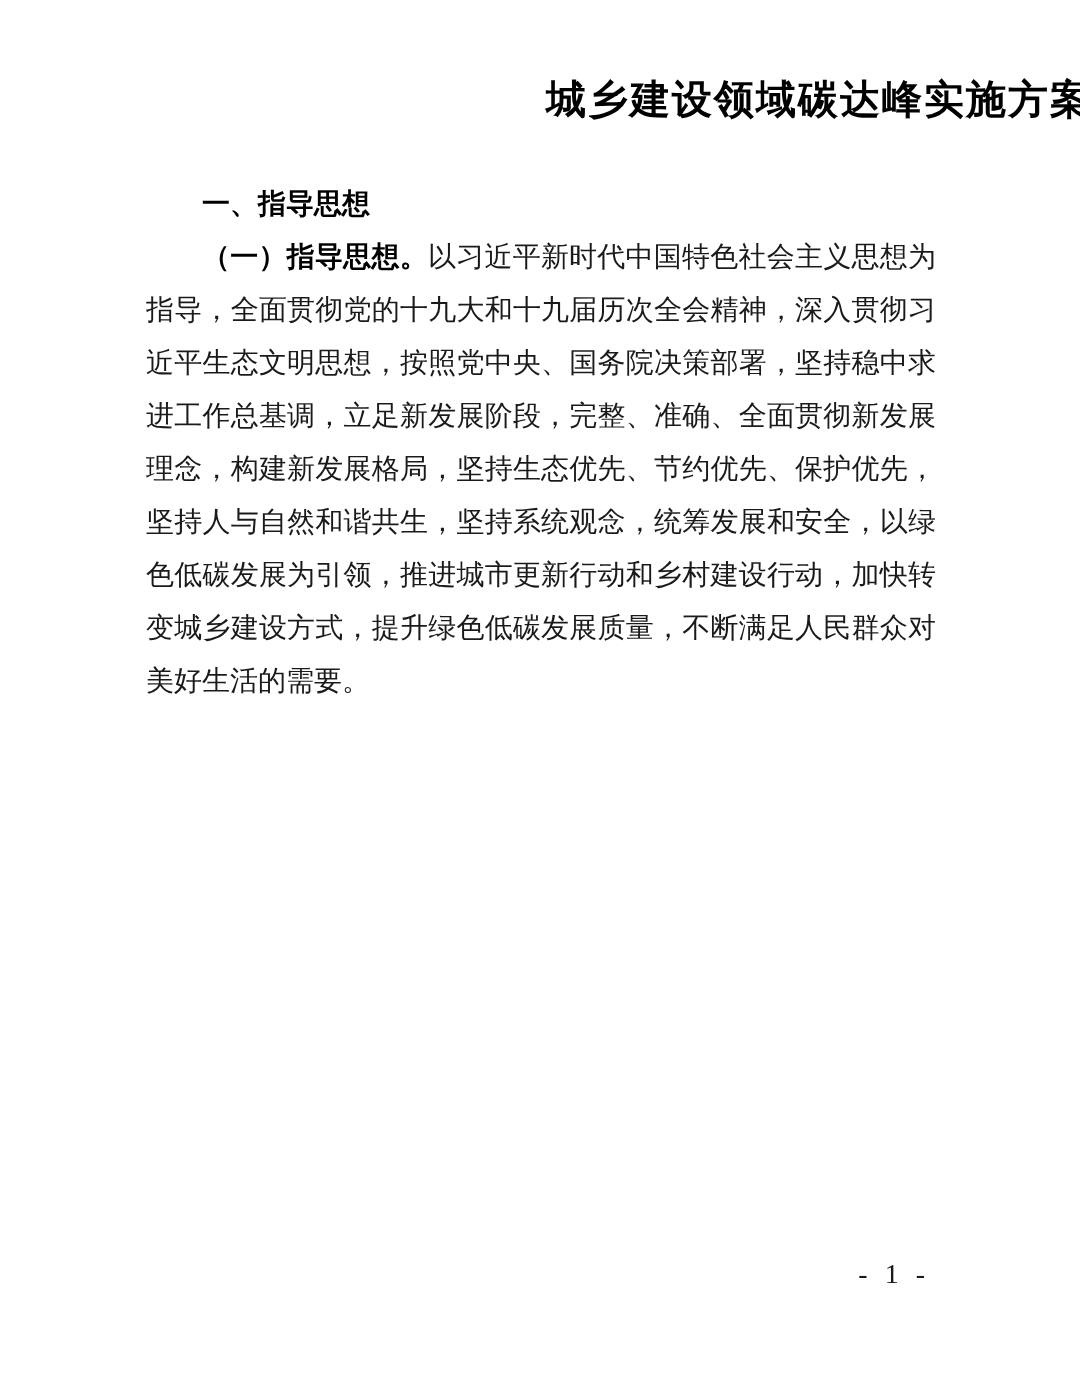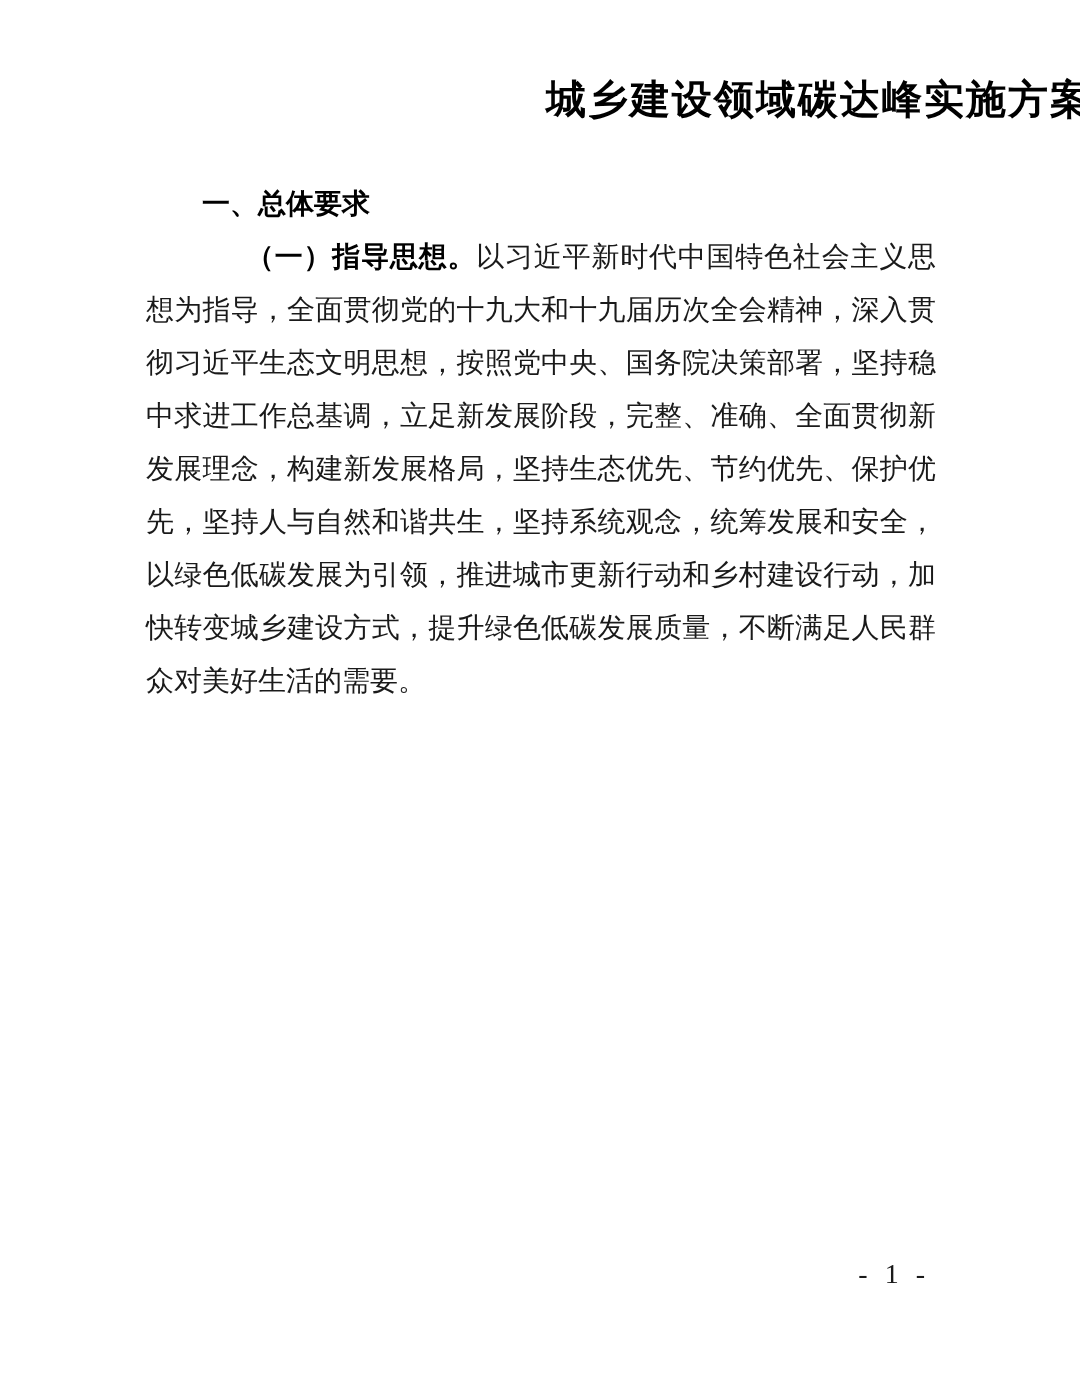"一、总体要求" p.para { text: 总体要求 -> 指导思想 }
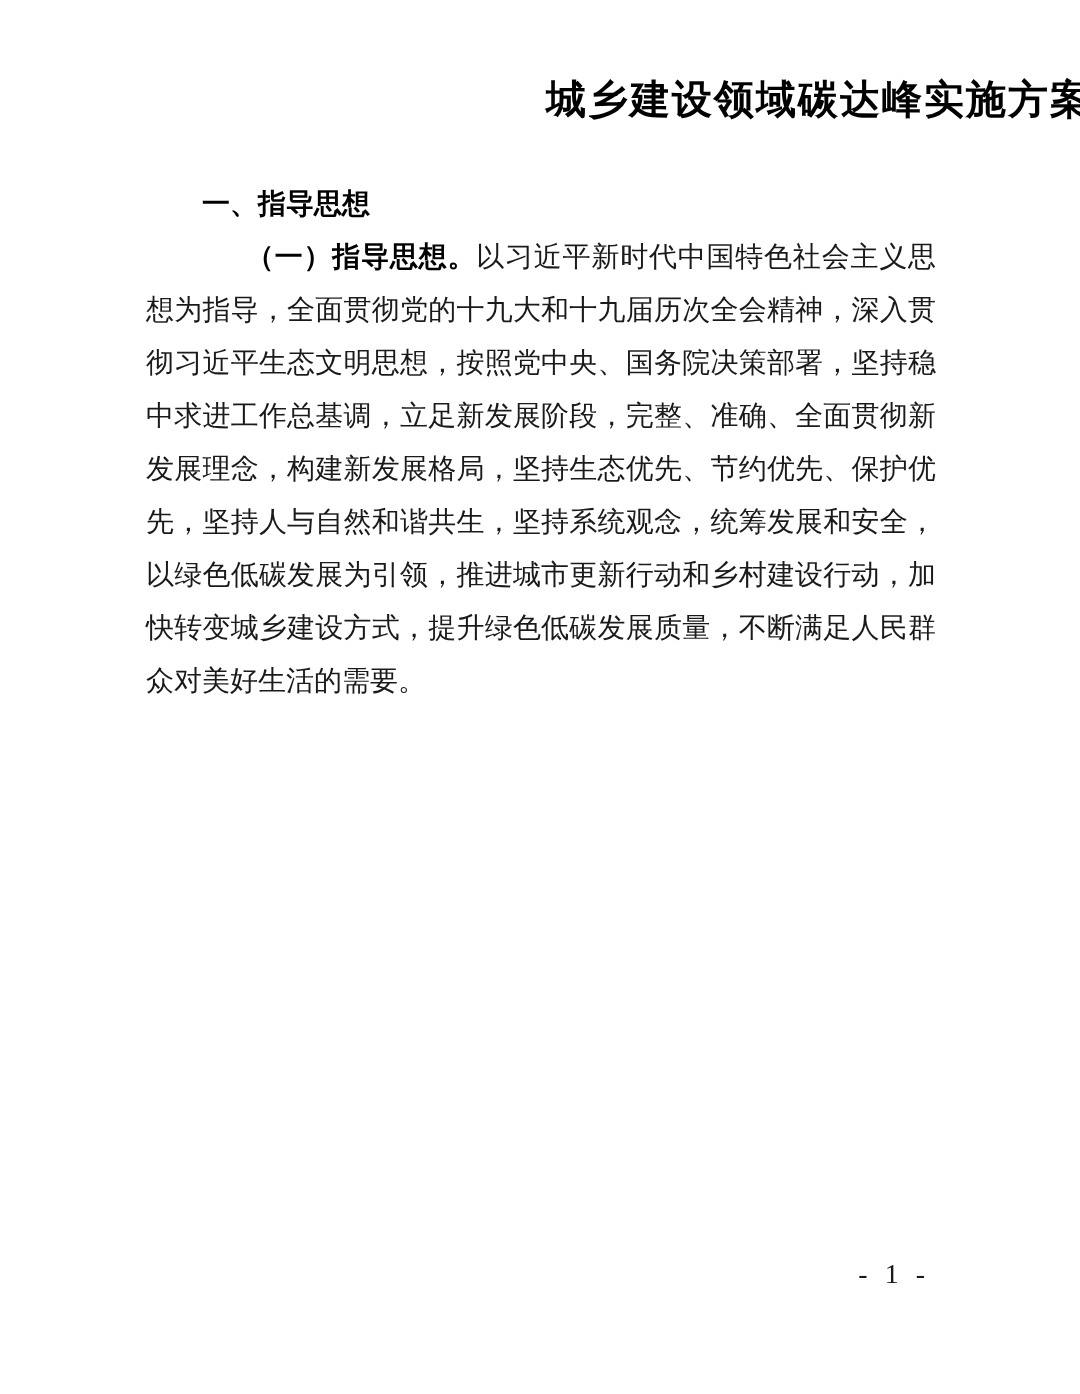"（一）指导思想。" .para .lead { margin-left: 44px -> none }
